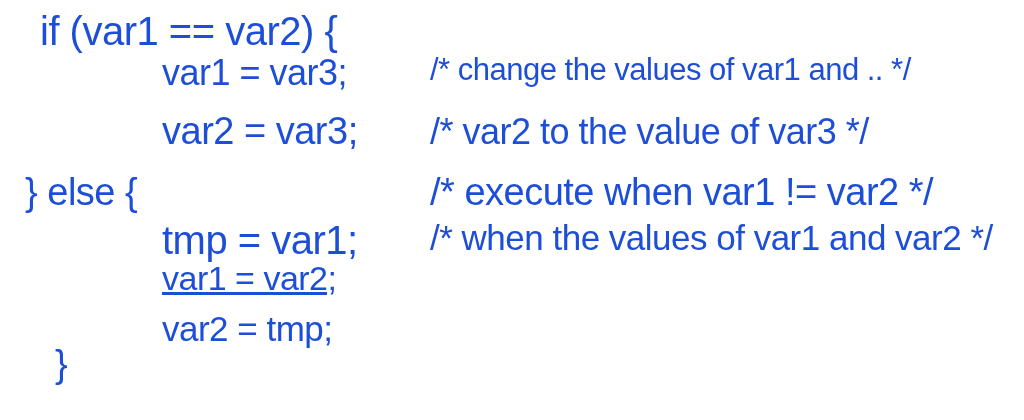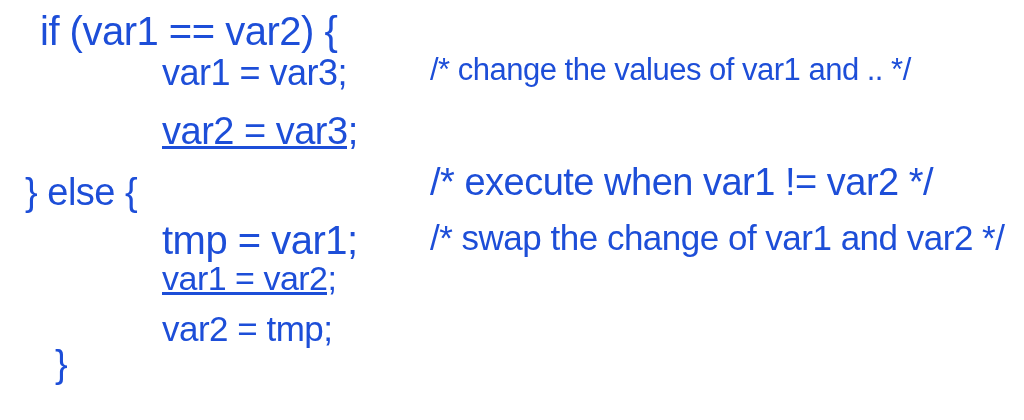"var2 = var3;" .l3 { text-decoration: underline -> none }
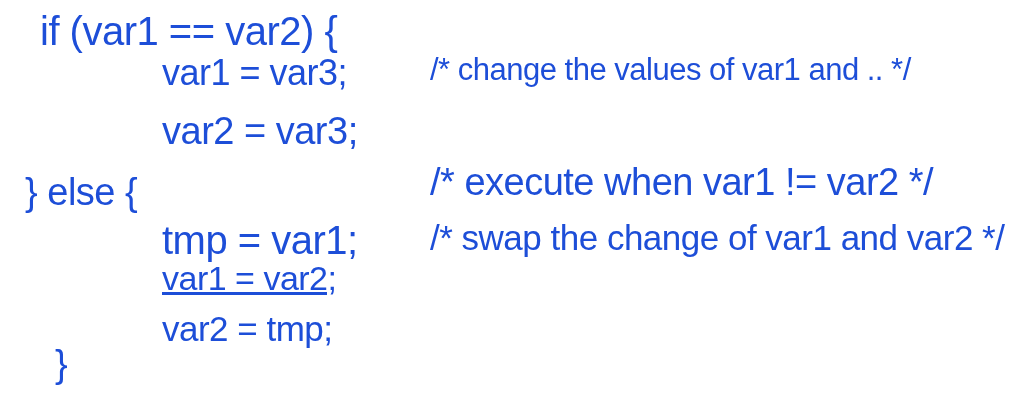"/* var2 to the value" span.txt { html: none -> <span>/* var2 to the value of var3 */</span> }
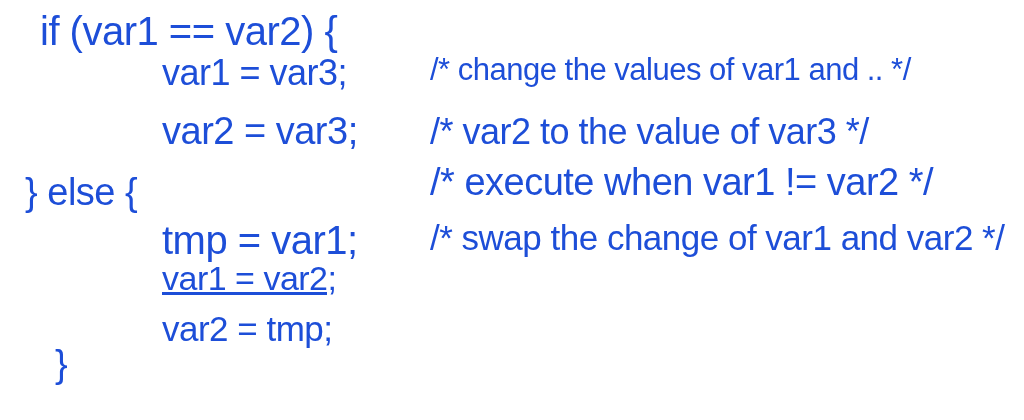"/* execute when var1 !=" .c3 { top: 163px -> 173px }
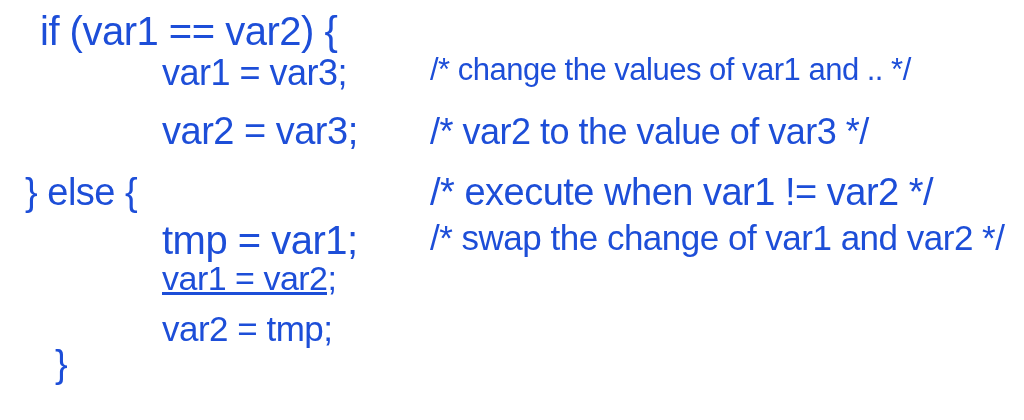"/* swap the change of" span.txt { text: swap the change -> when the values }
